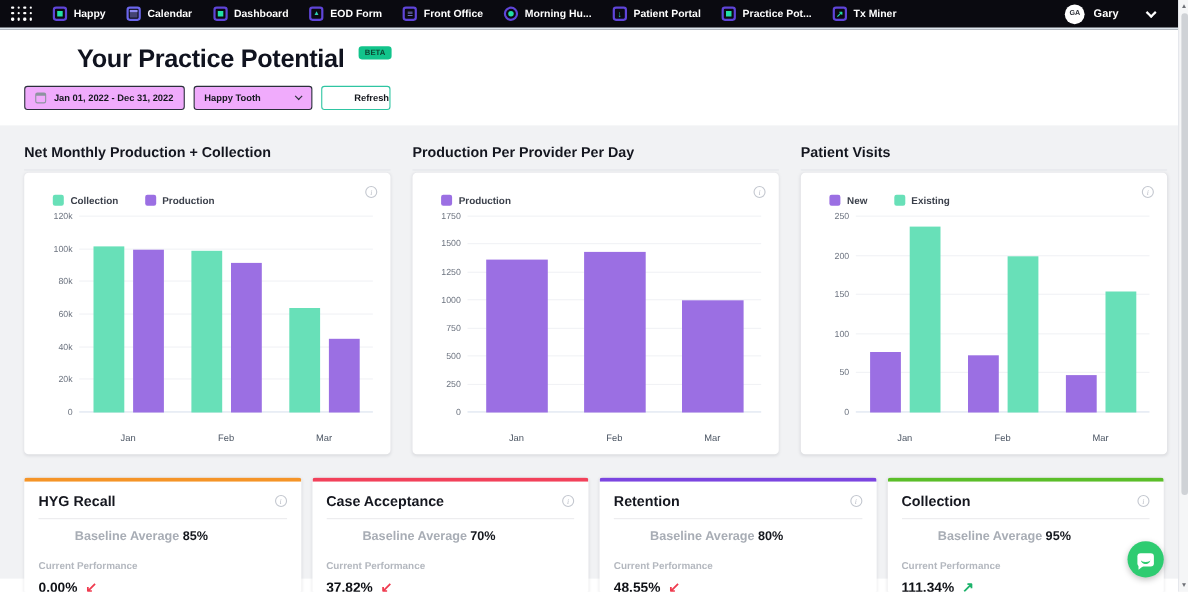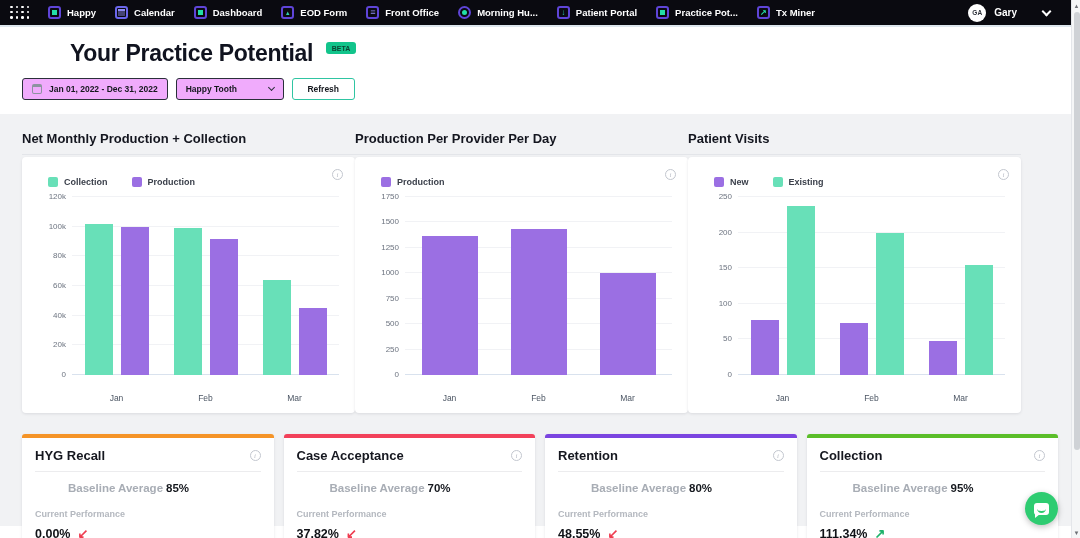"Refresh" .refresh-btn { text-align: none -> right }
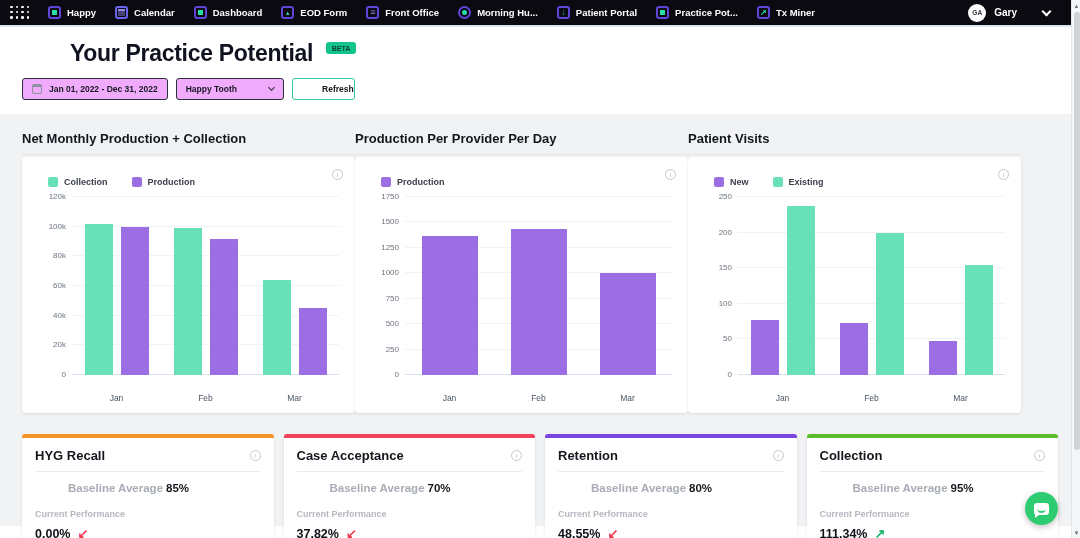"Net Monthly Production + Collection" .charts-row { gap: 0 -> 20px }
